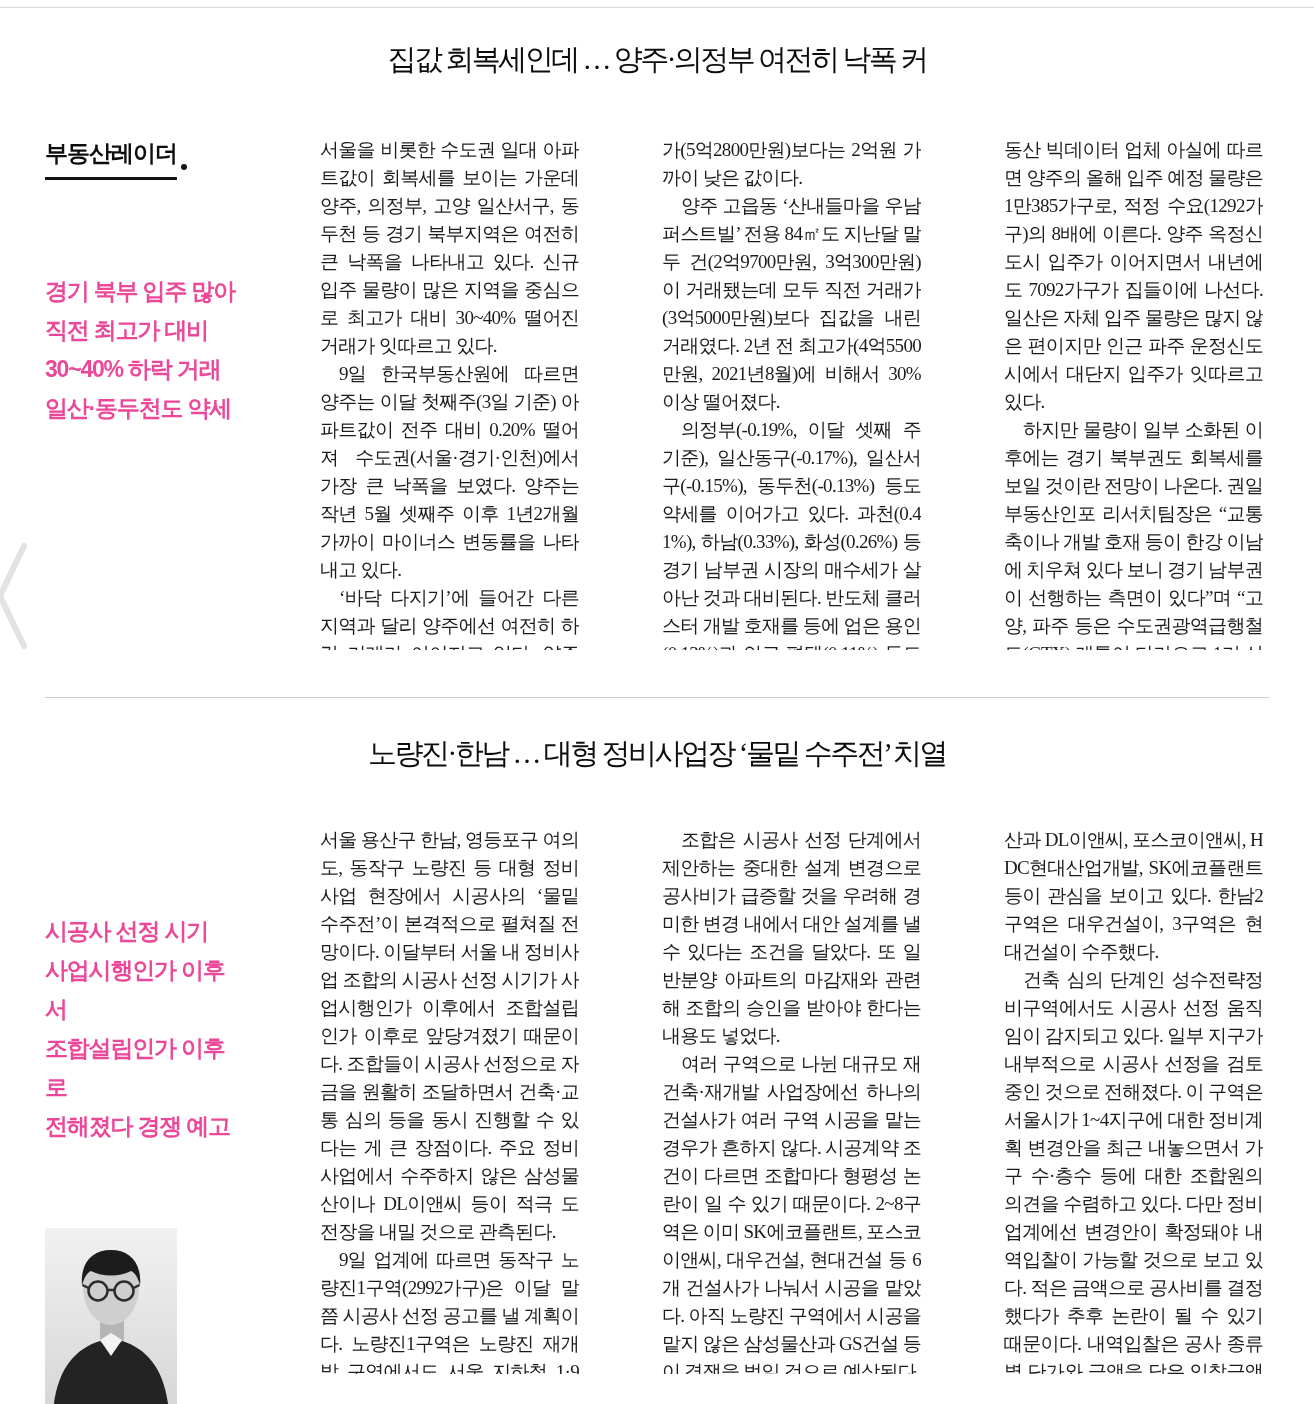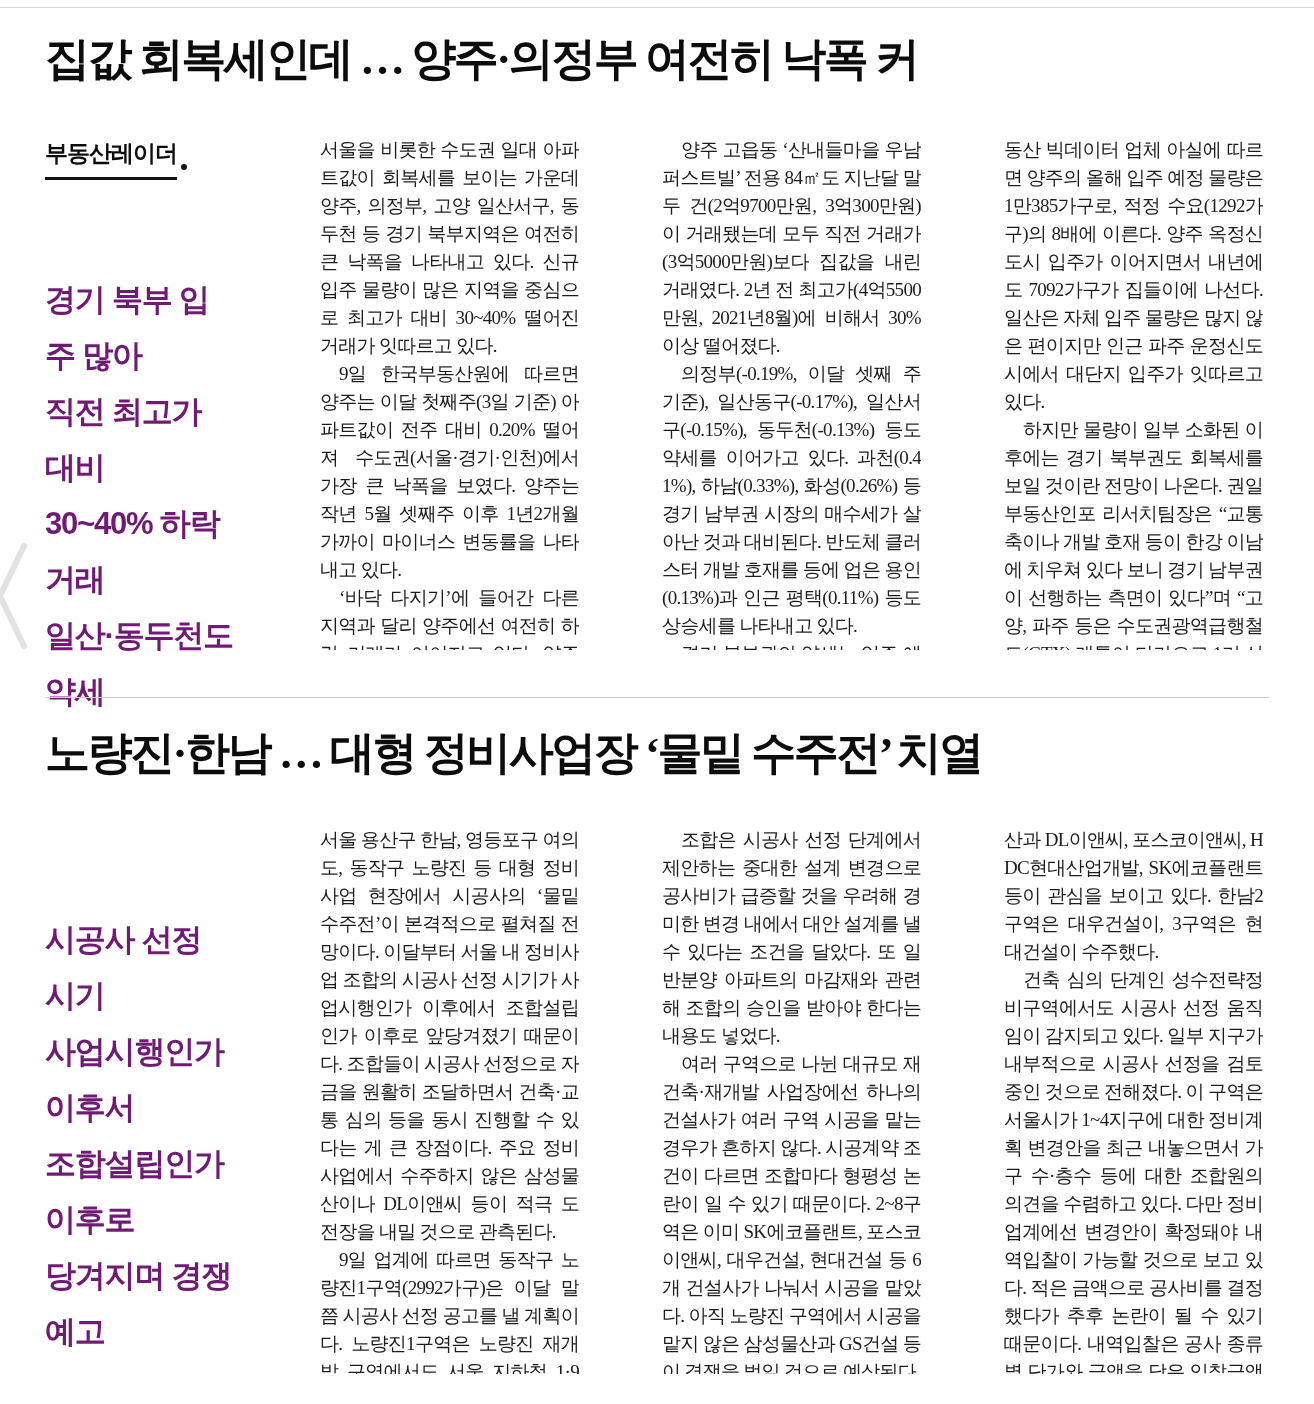"집값 회복세인데 … 양주·의정부 여전히" .headline { font-size: 45px -> 29px; font-weight: 700 -> 400; text-align: none -> center }
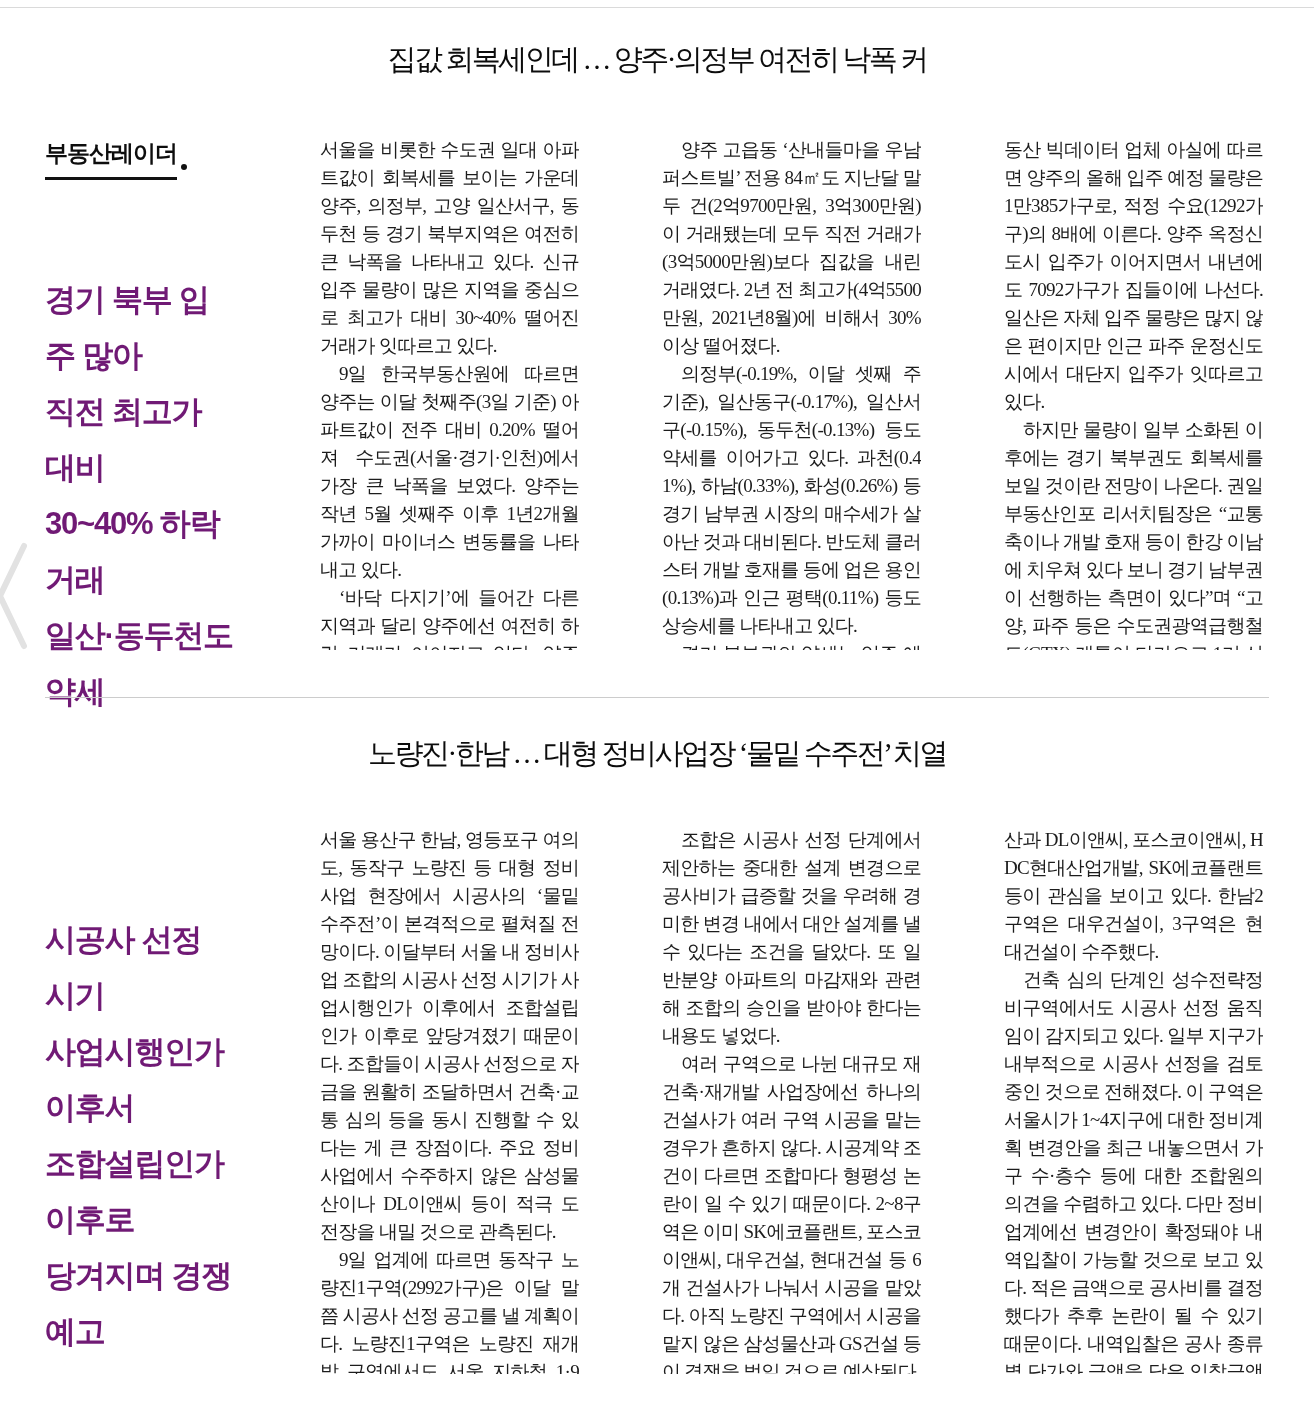"가(5억2800만원)보다는 2억원 가까이 낮은 값이다." p { html: none -> <p>가(5억2800만원)보다는 2억원 가까이 낮은 값이다.</p> }
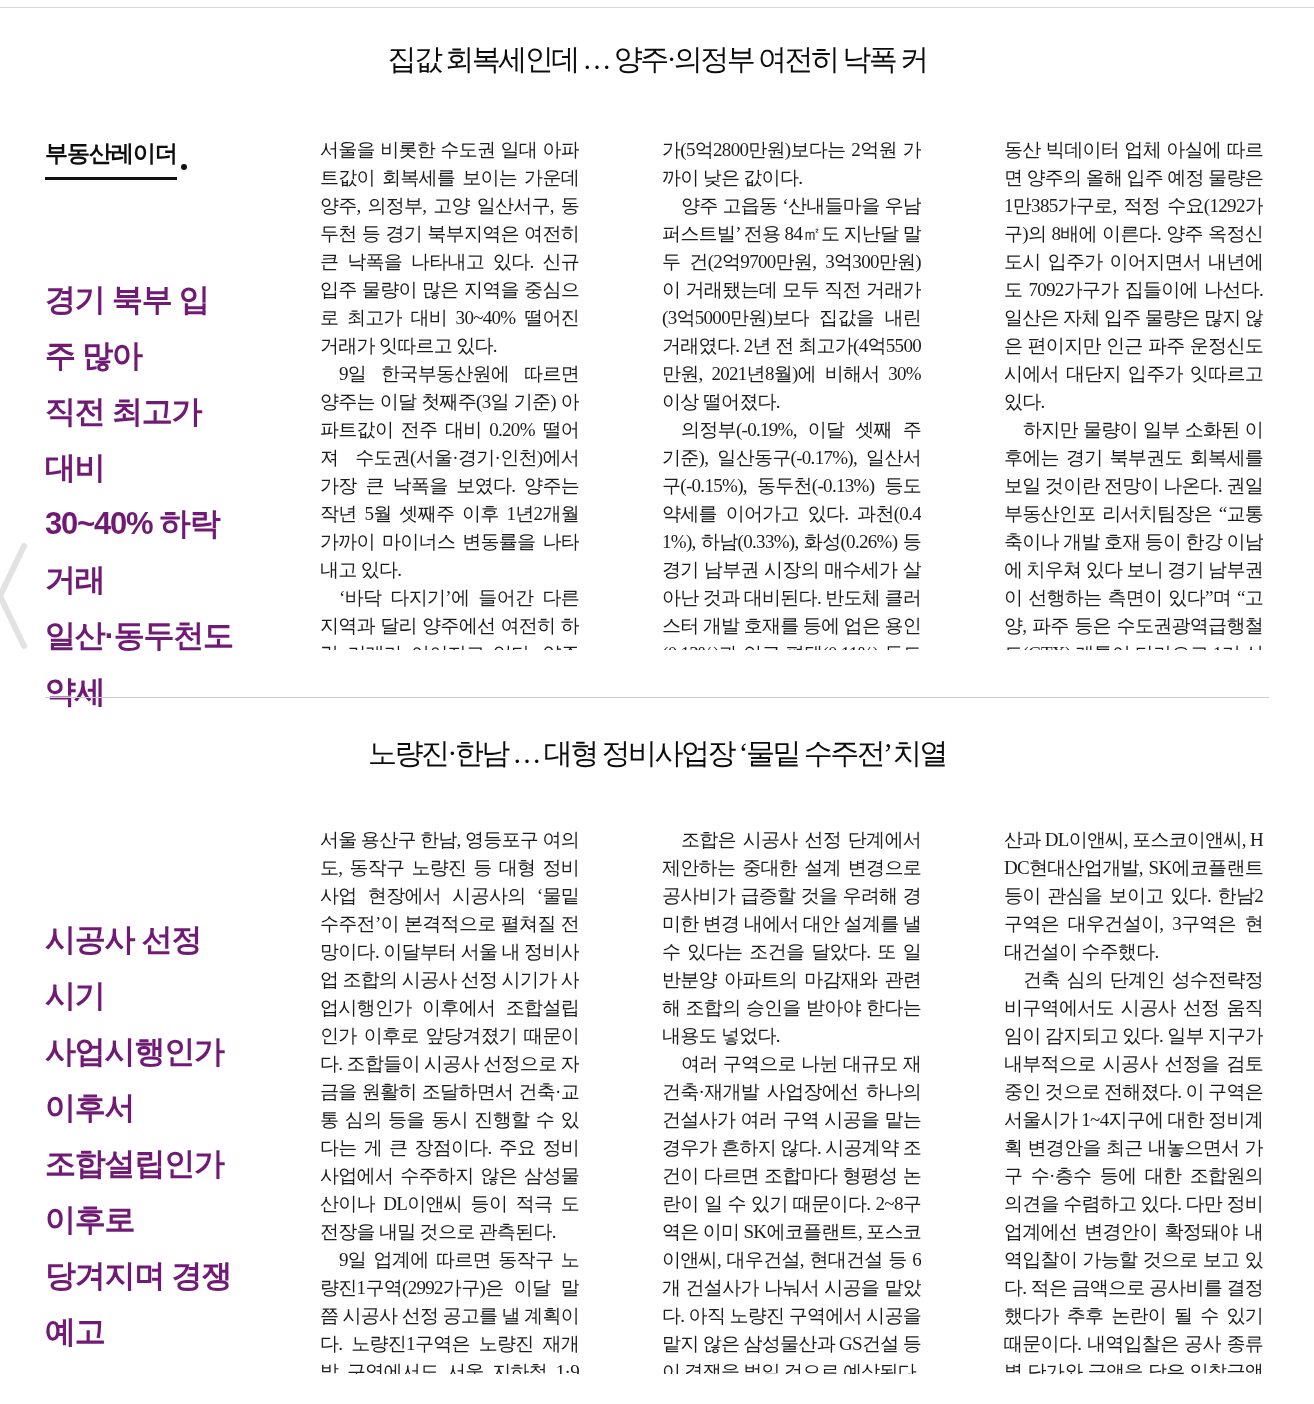"경기 북부 입주 많아" .subhead { color: #701a75 -> #ec4899; font-size: 31px -> 23px; line-height: 56px -> 39px }
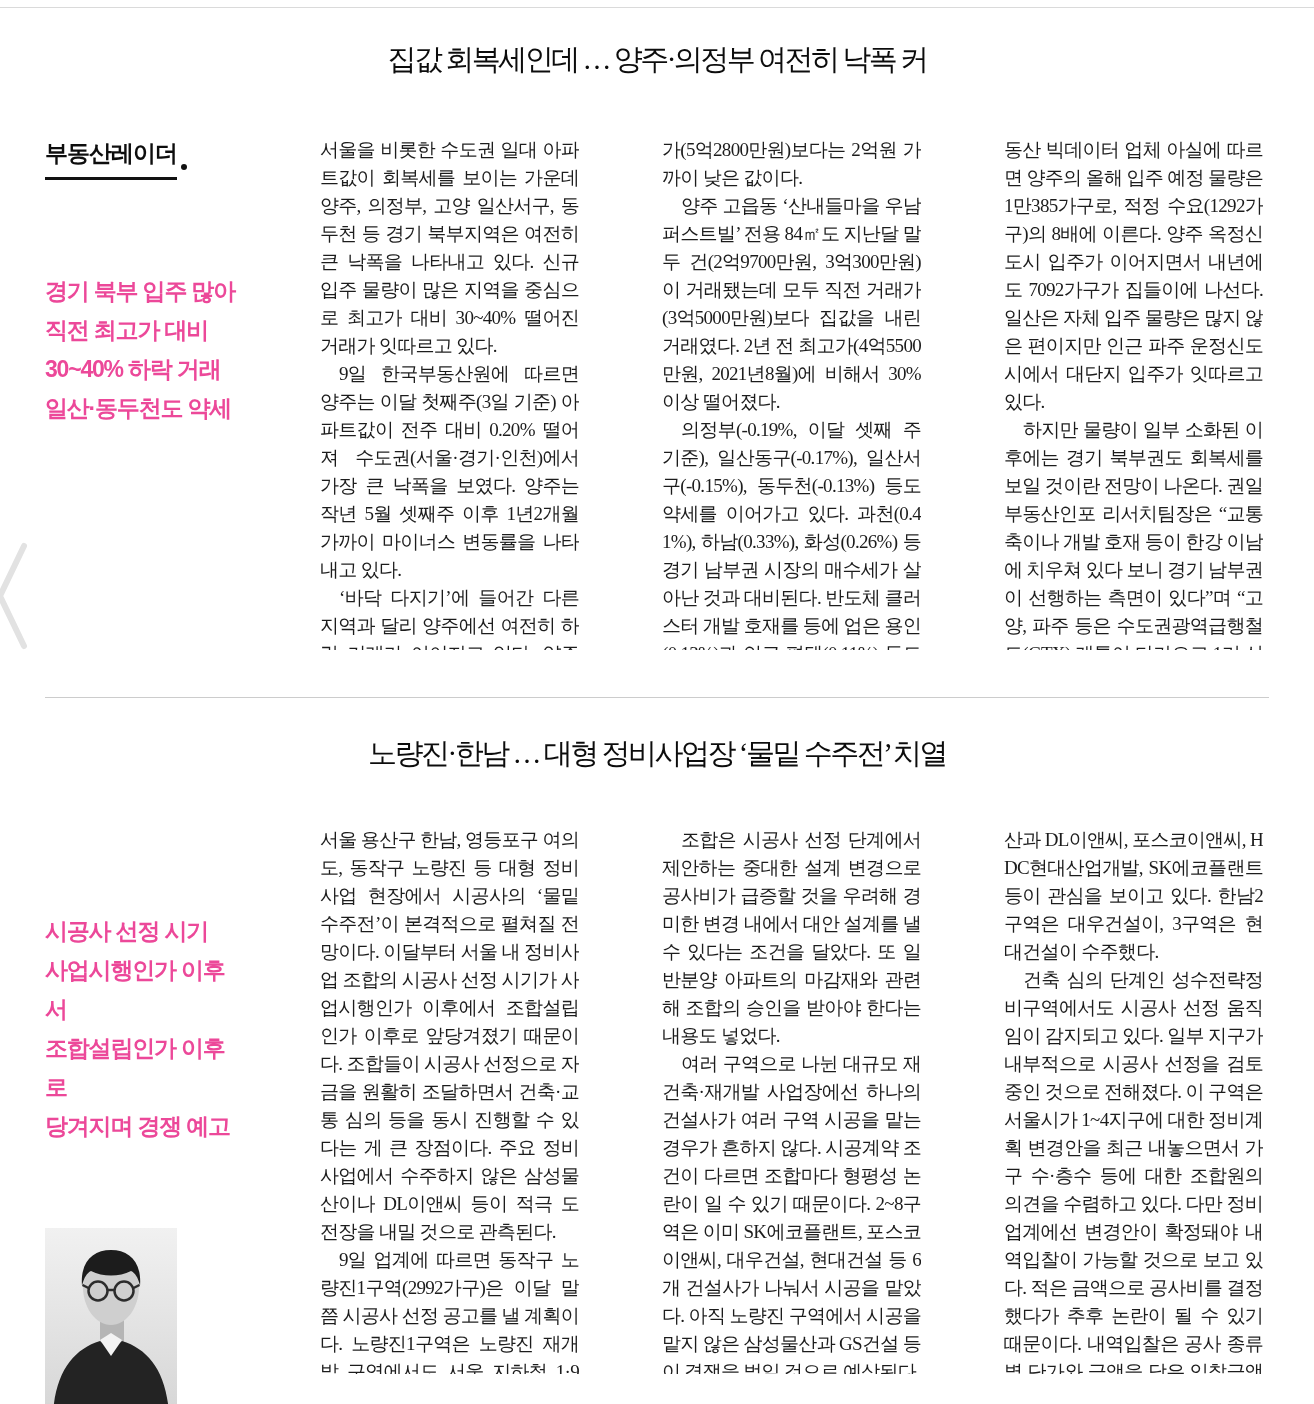"시공사 선정 시기" div.subhead { text: 당겨지며 -> 전해졌다 }
